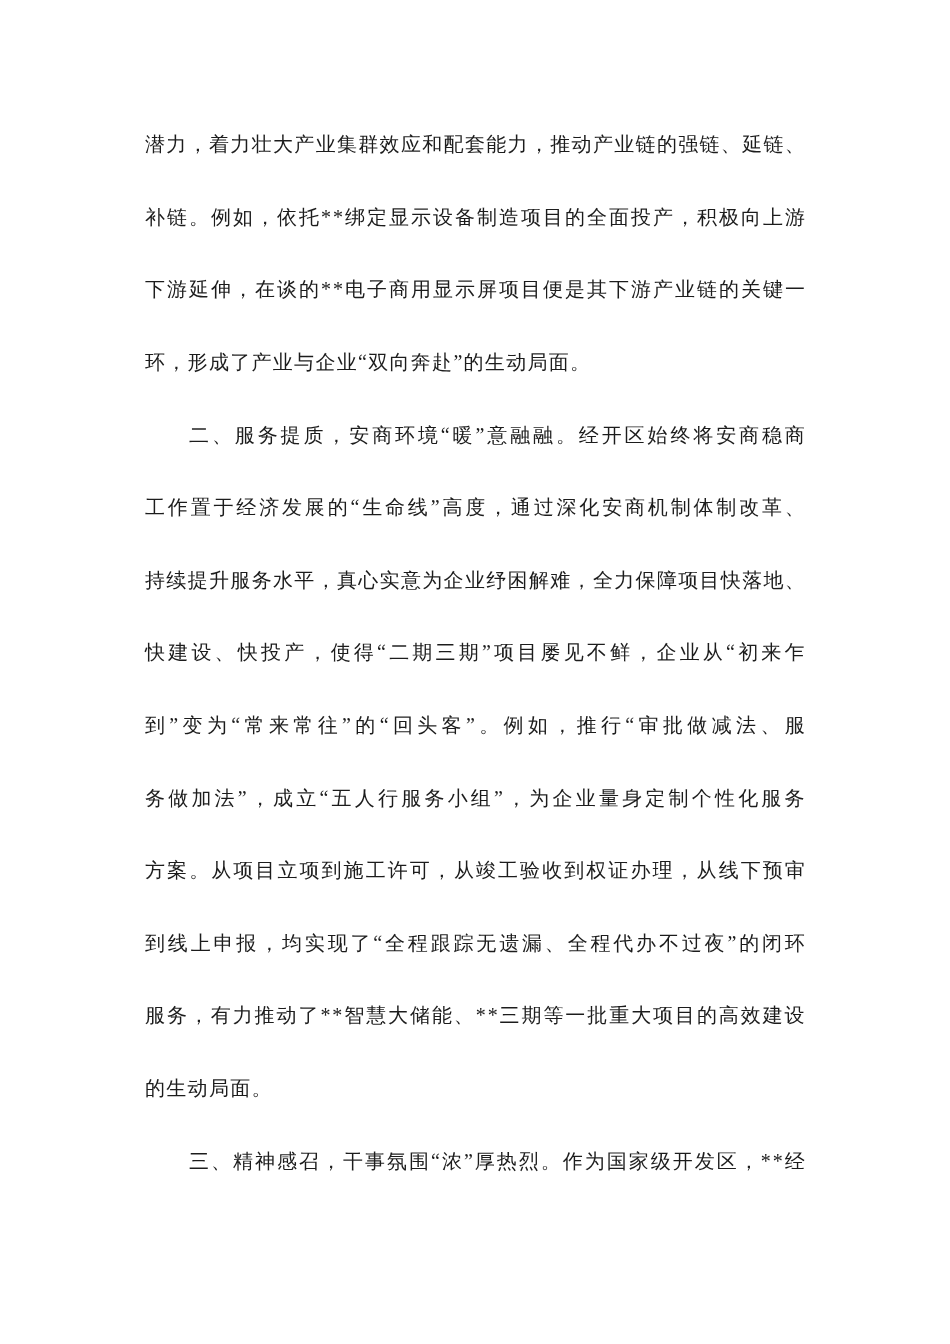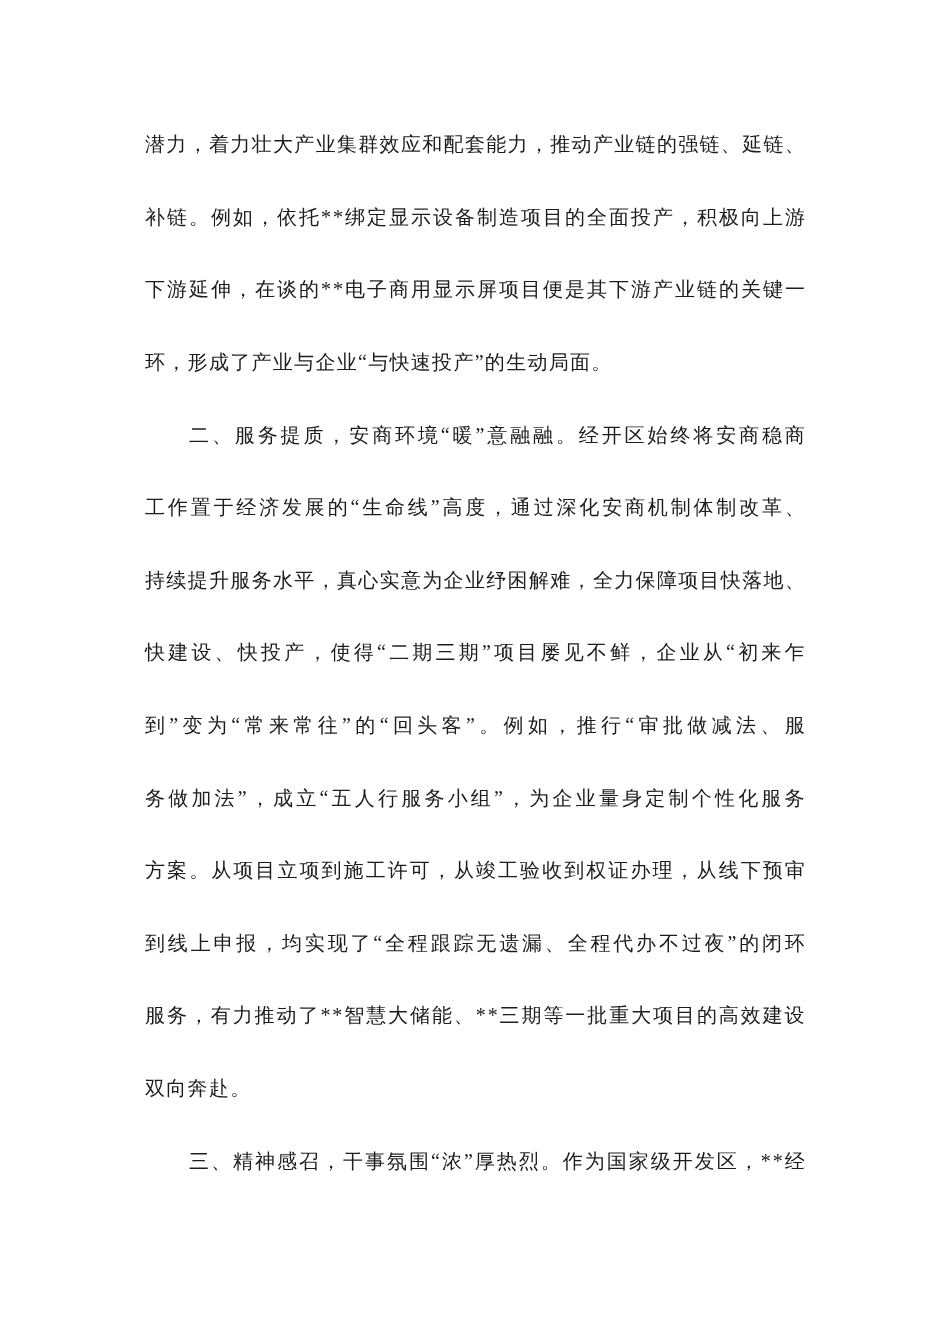"环，形成了产业与企业“与快速投产”的生动局面。" div.doc-line { text: 与快速投产 -> 双向奔赴 }
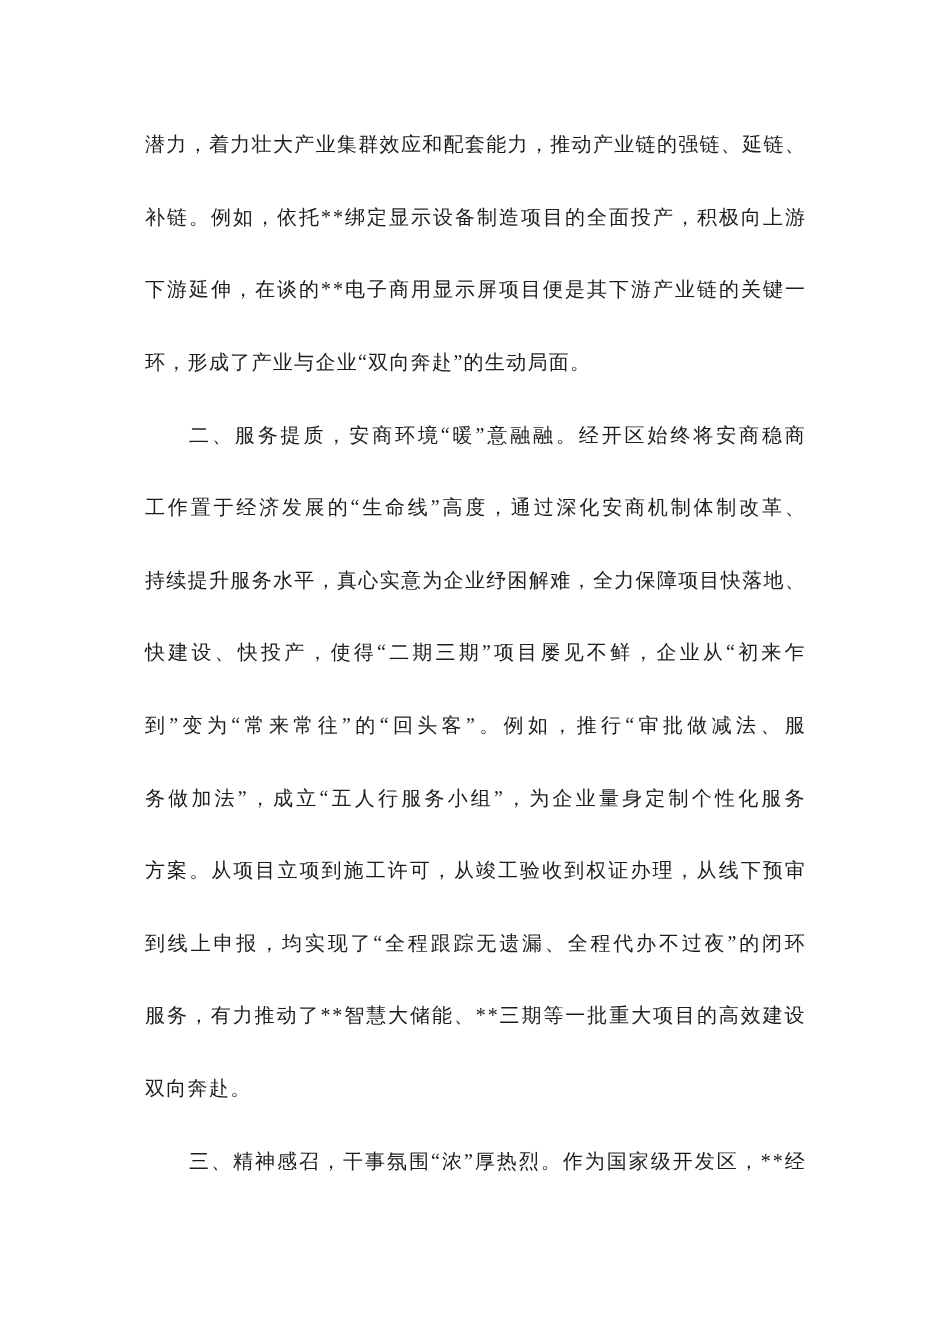"双向奔赴。" div.doc-line { text: 双向奔赴 -> 的生动局面 }
